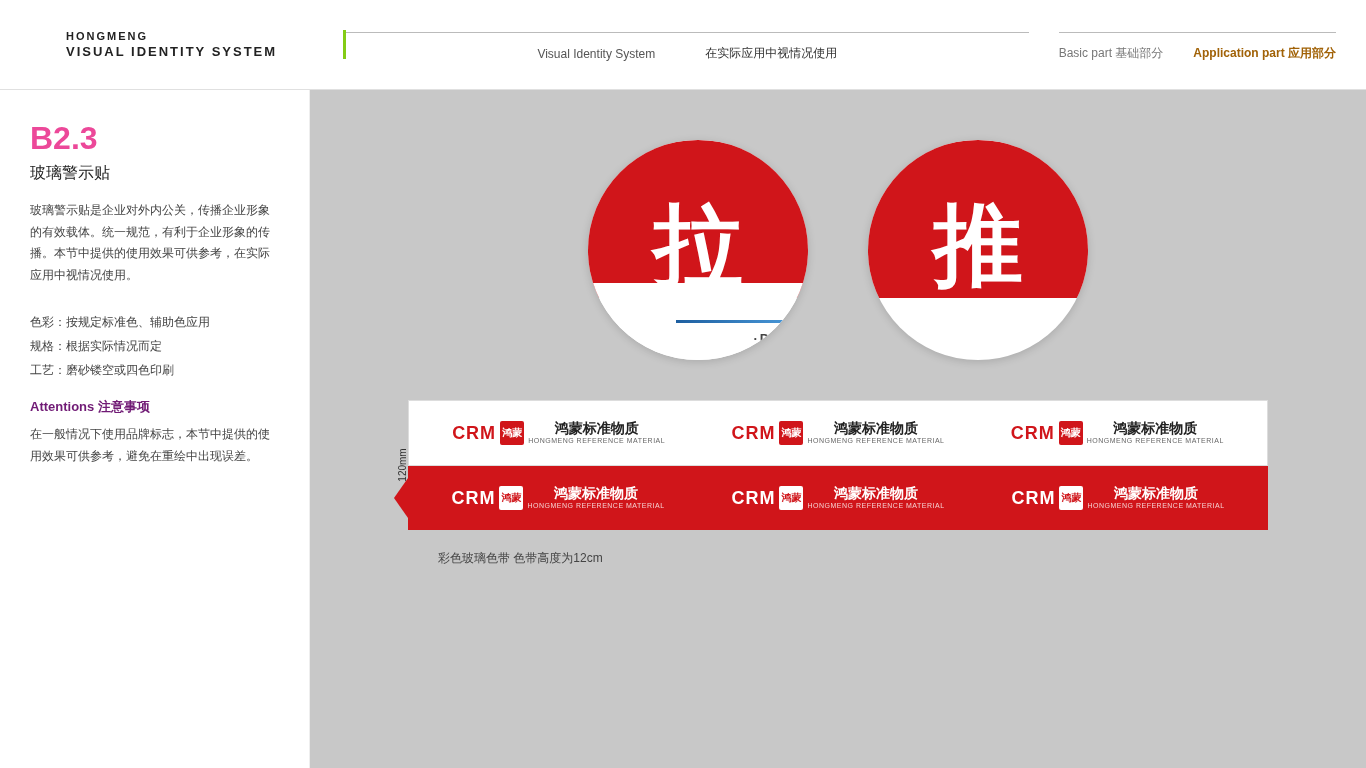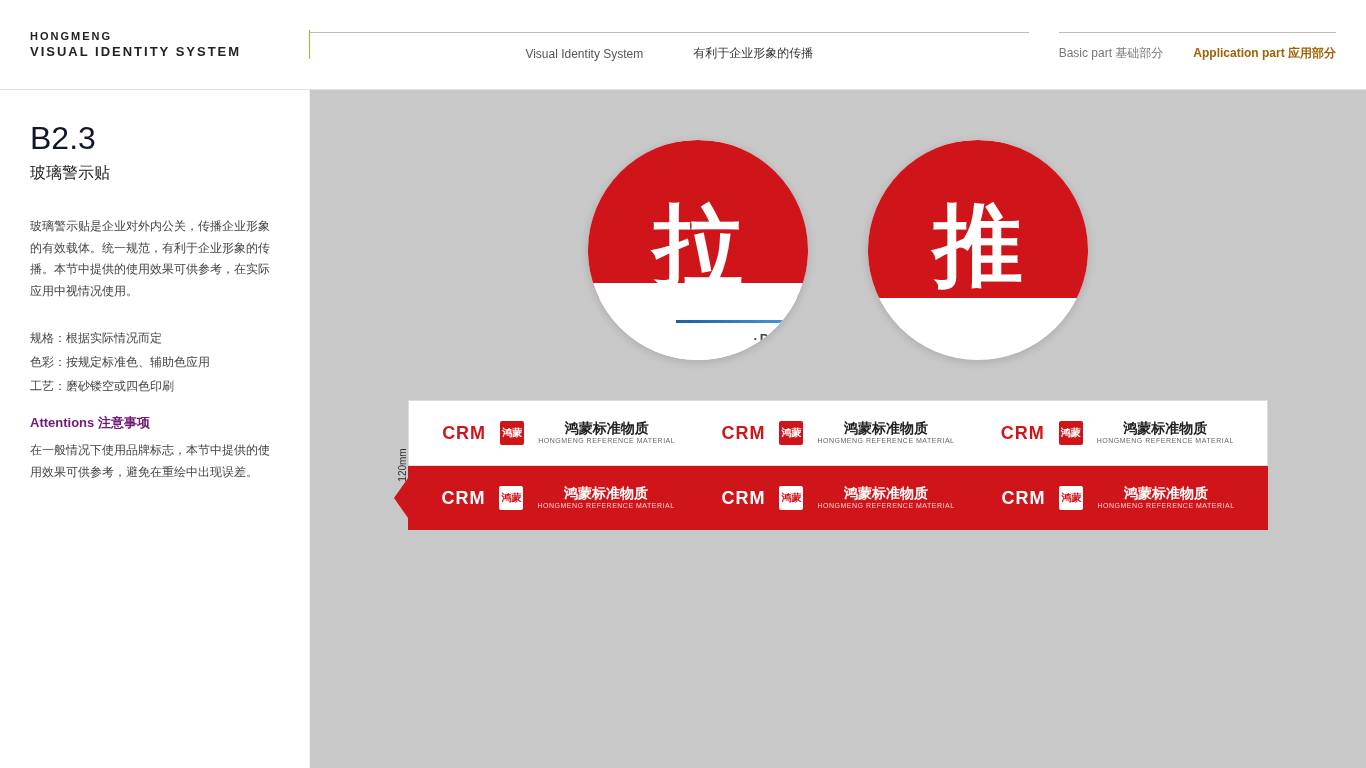"HONGMENG" .logo-area { border-right: 1px solid #84cc16 -> 3px solid #84cc16; margin-left: none -> 36px }
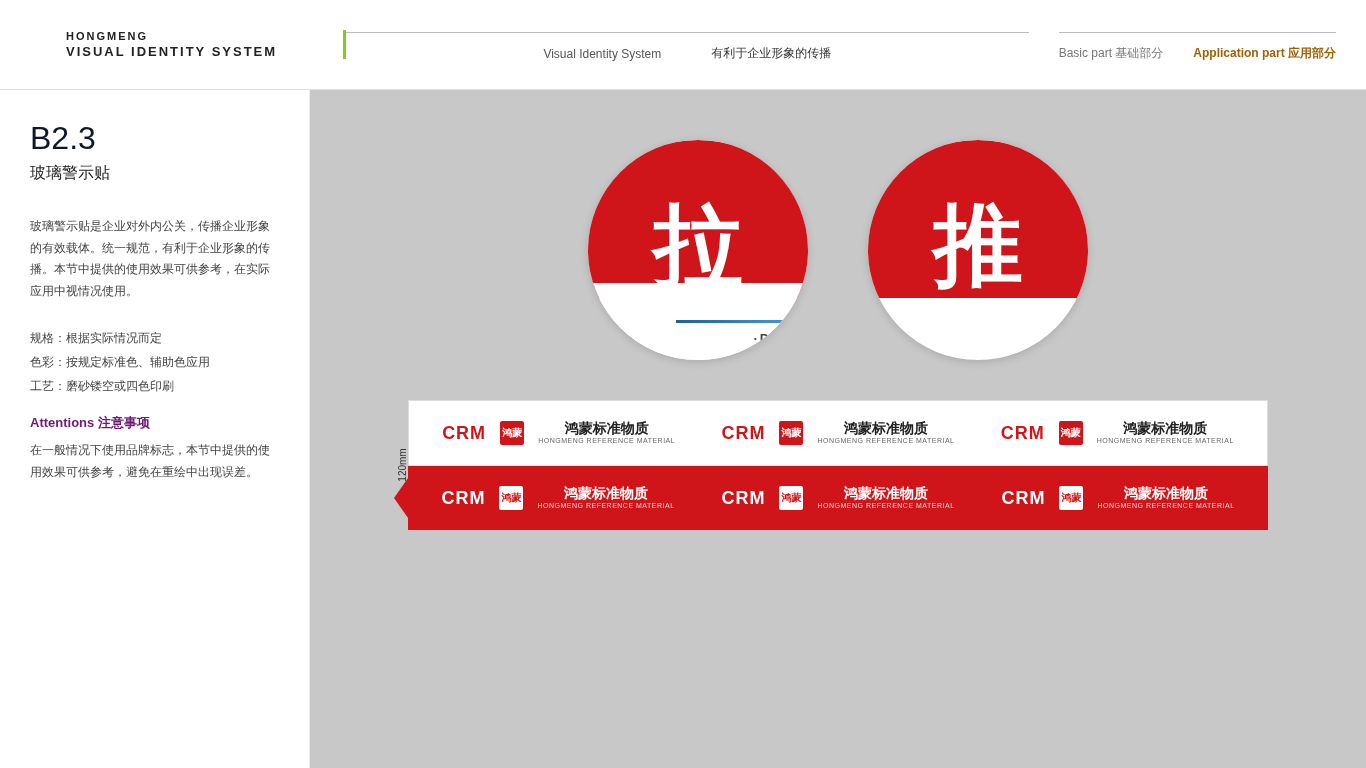"有利于企业形象的传播" span.header-nav-item { text: 有利于企业形象的传播 -> 在实际应用中视情况使用 }
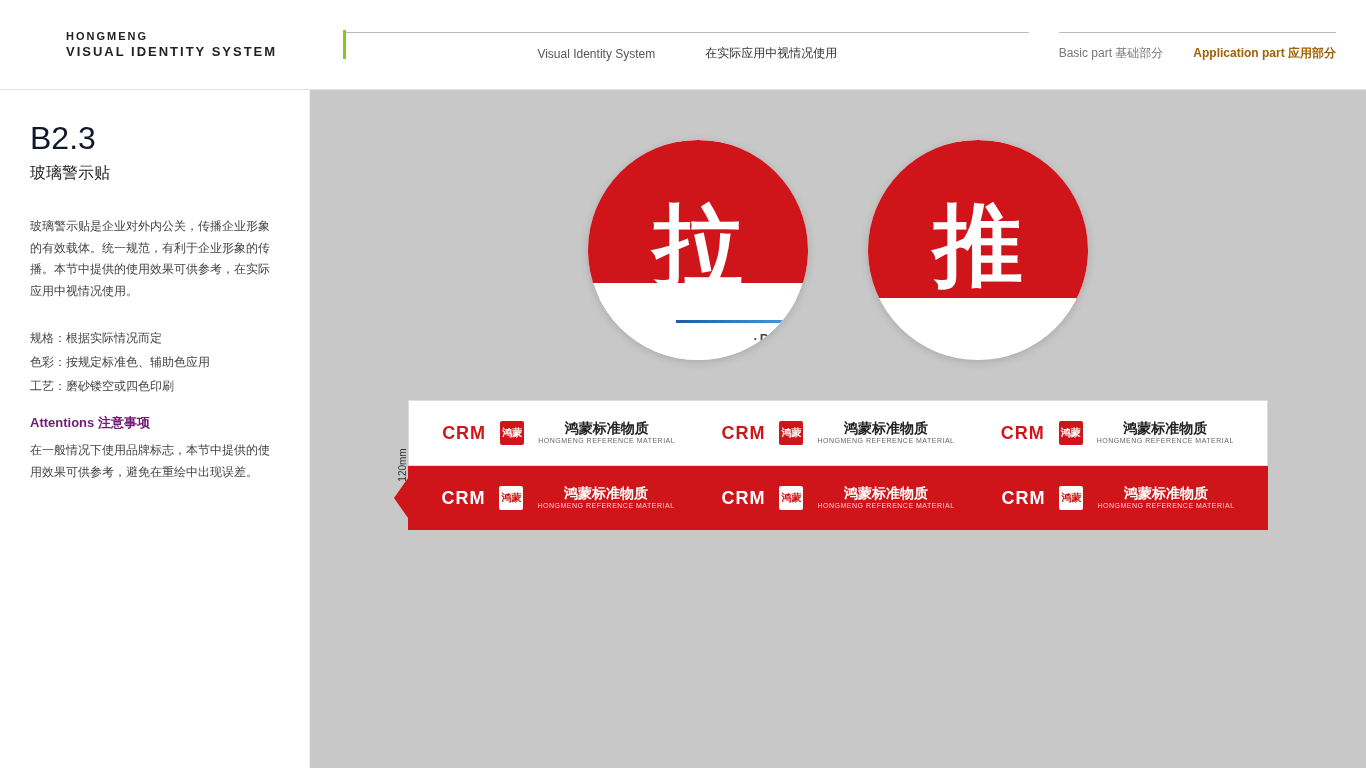"B2.3" .section-code { color: #0f172a -> #ec4899; font-weight: normal -> bold }
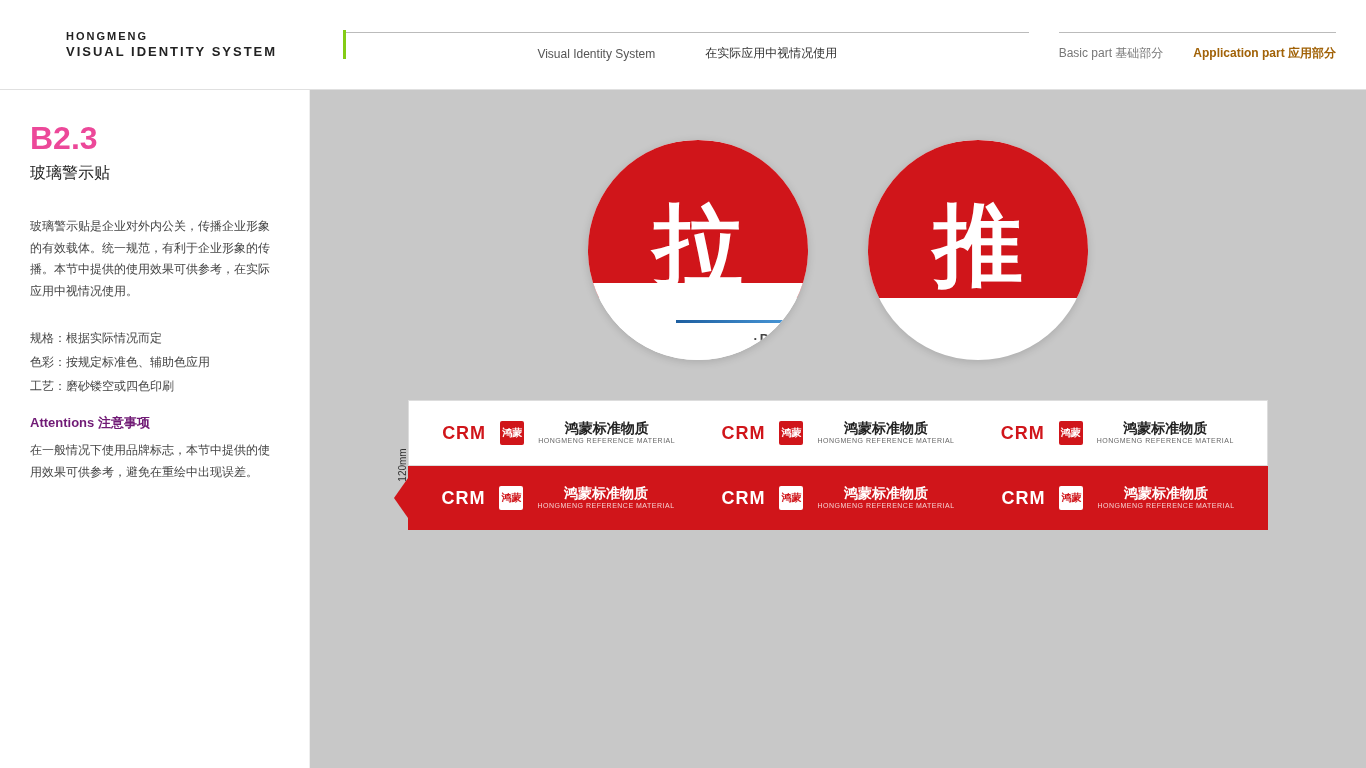"玻璃警示贴" .section-title { margin-bottom: 32px -> 16px }
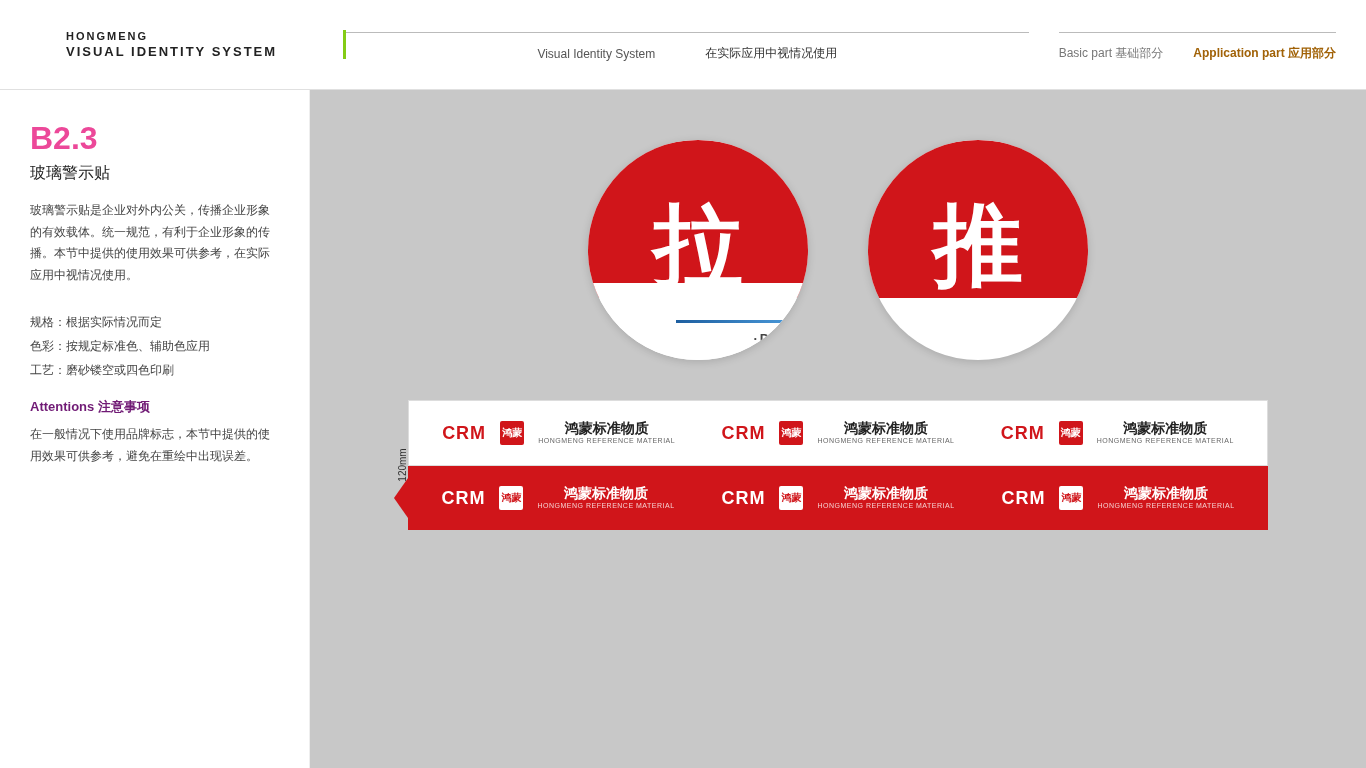"规格：根据实际情况而定" div { order: before "色彩：按规定标准色、辅助色应用" -> after "色彩：按规定标准色、辅助色应用" }
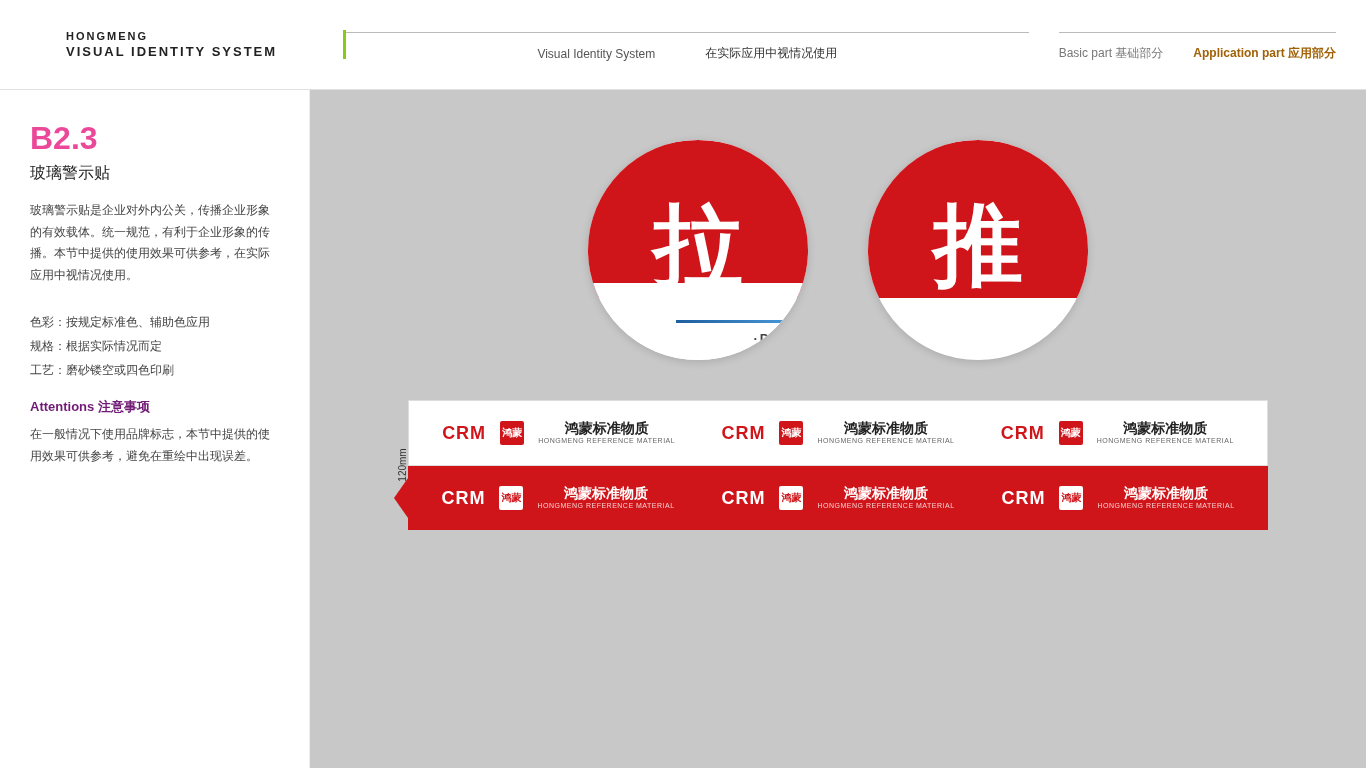"CRM" .logo-unit { gap: 12px -> 2px }
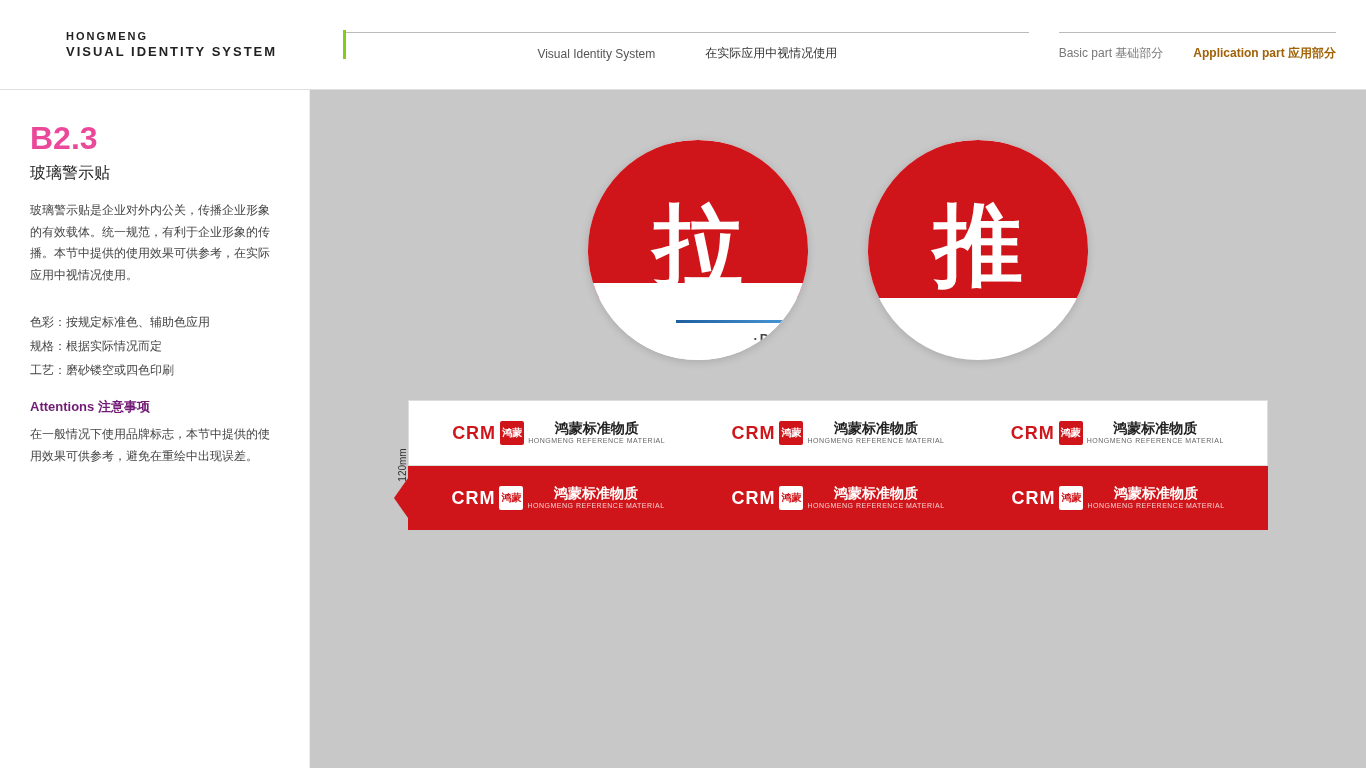"彩色玻璃色带 色带高度为12cm" div.caption-text { html: none -> <div>彩色玻璃色带 色带高度为12cm</div> }
